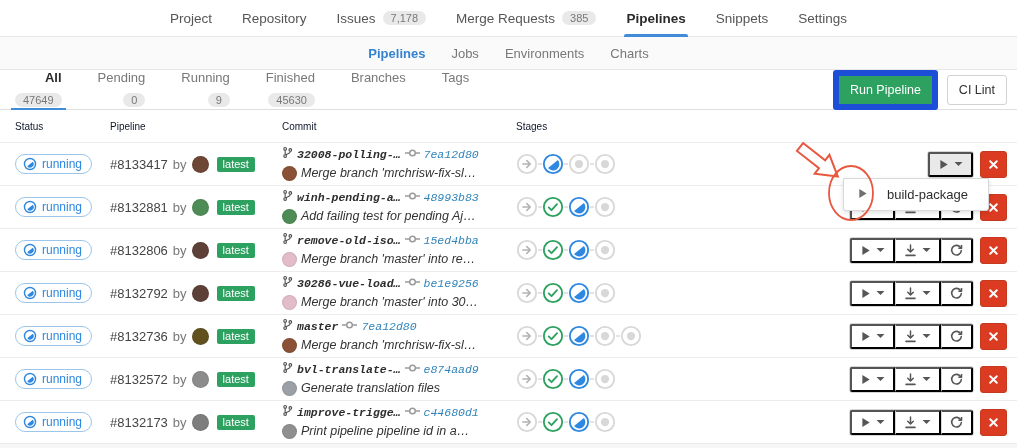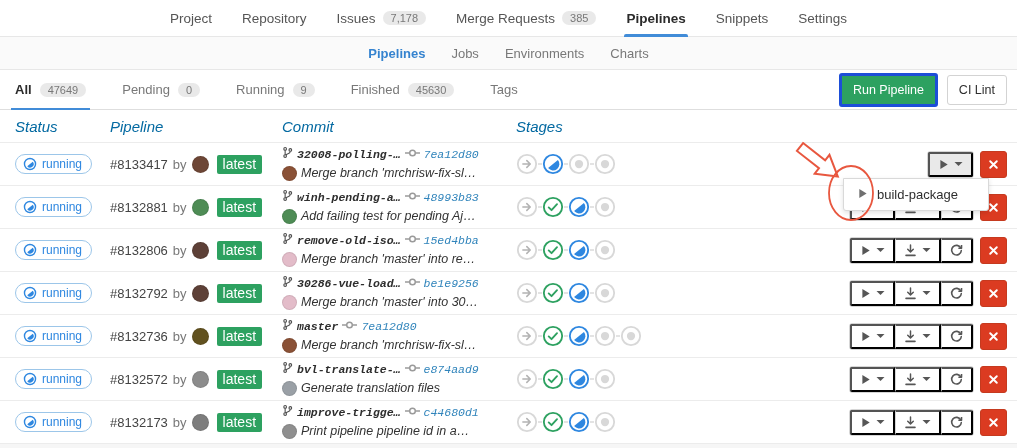"All" .ftab { align-items: center -> flex-end; flex-direction: none -> column }
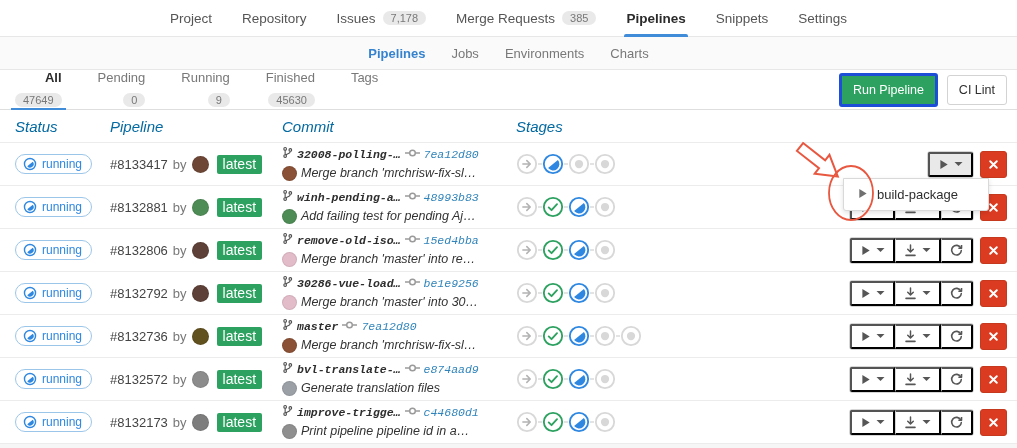"Branches" div.ftab { html: none -> <div> <span>Branches</span> </div> }
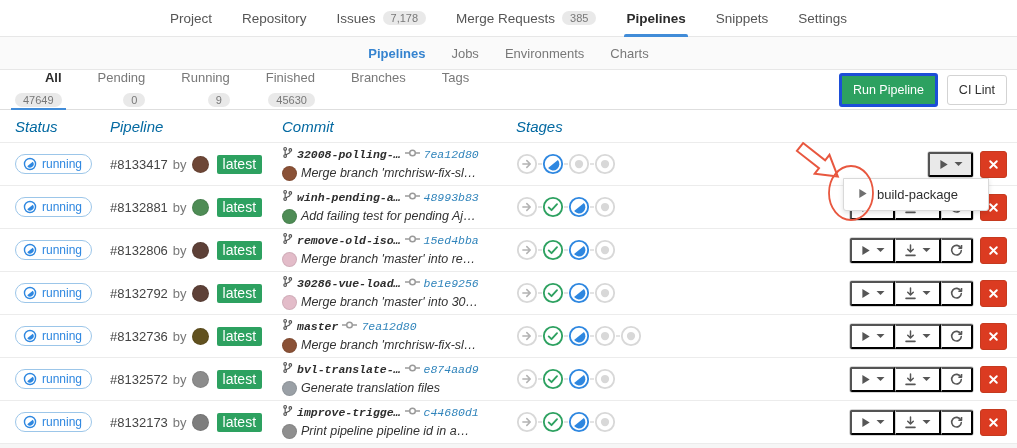"Run Pipeline" .btn-run { border: 3px solid #1d4ed8 -> 6px solid #1d4ed8 }
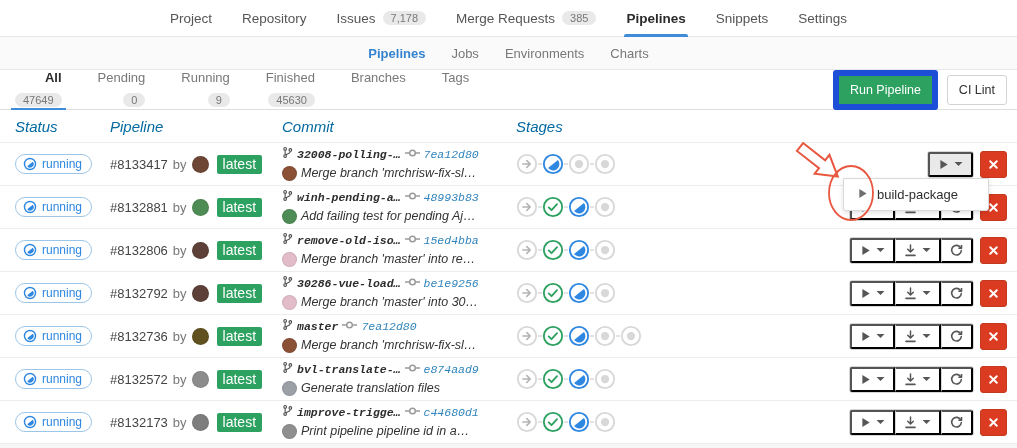"Status" .thead { color: #0369a1 -> #0f172a; font-size: 15px -> 10px; font-style: italic -> none }
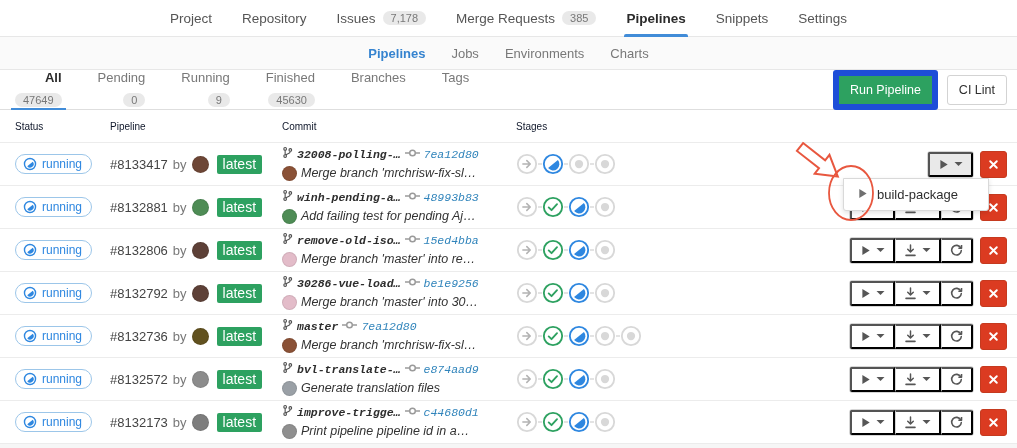"latest" .tag-latest { font-size: 14px -> 11px }
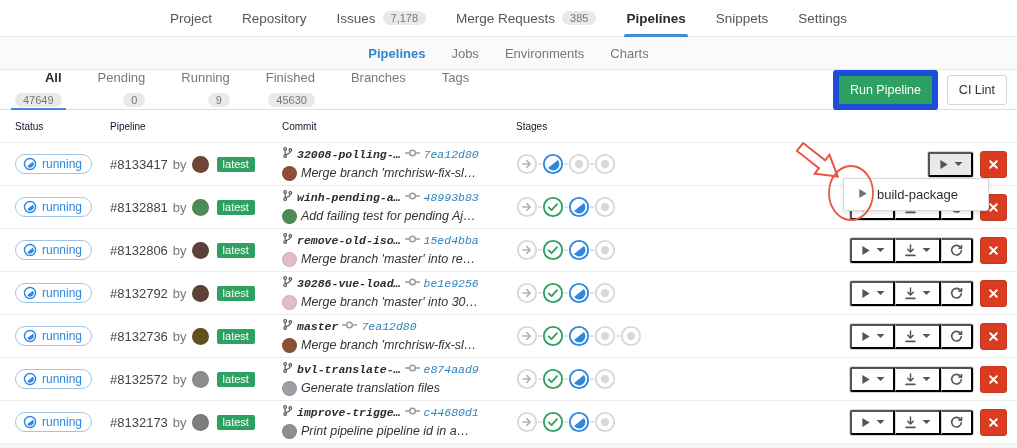"build-package" .dd-item { gap: 9px -> 19px }
